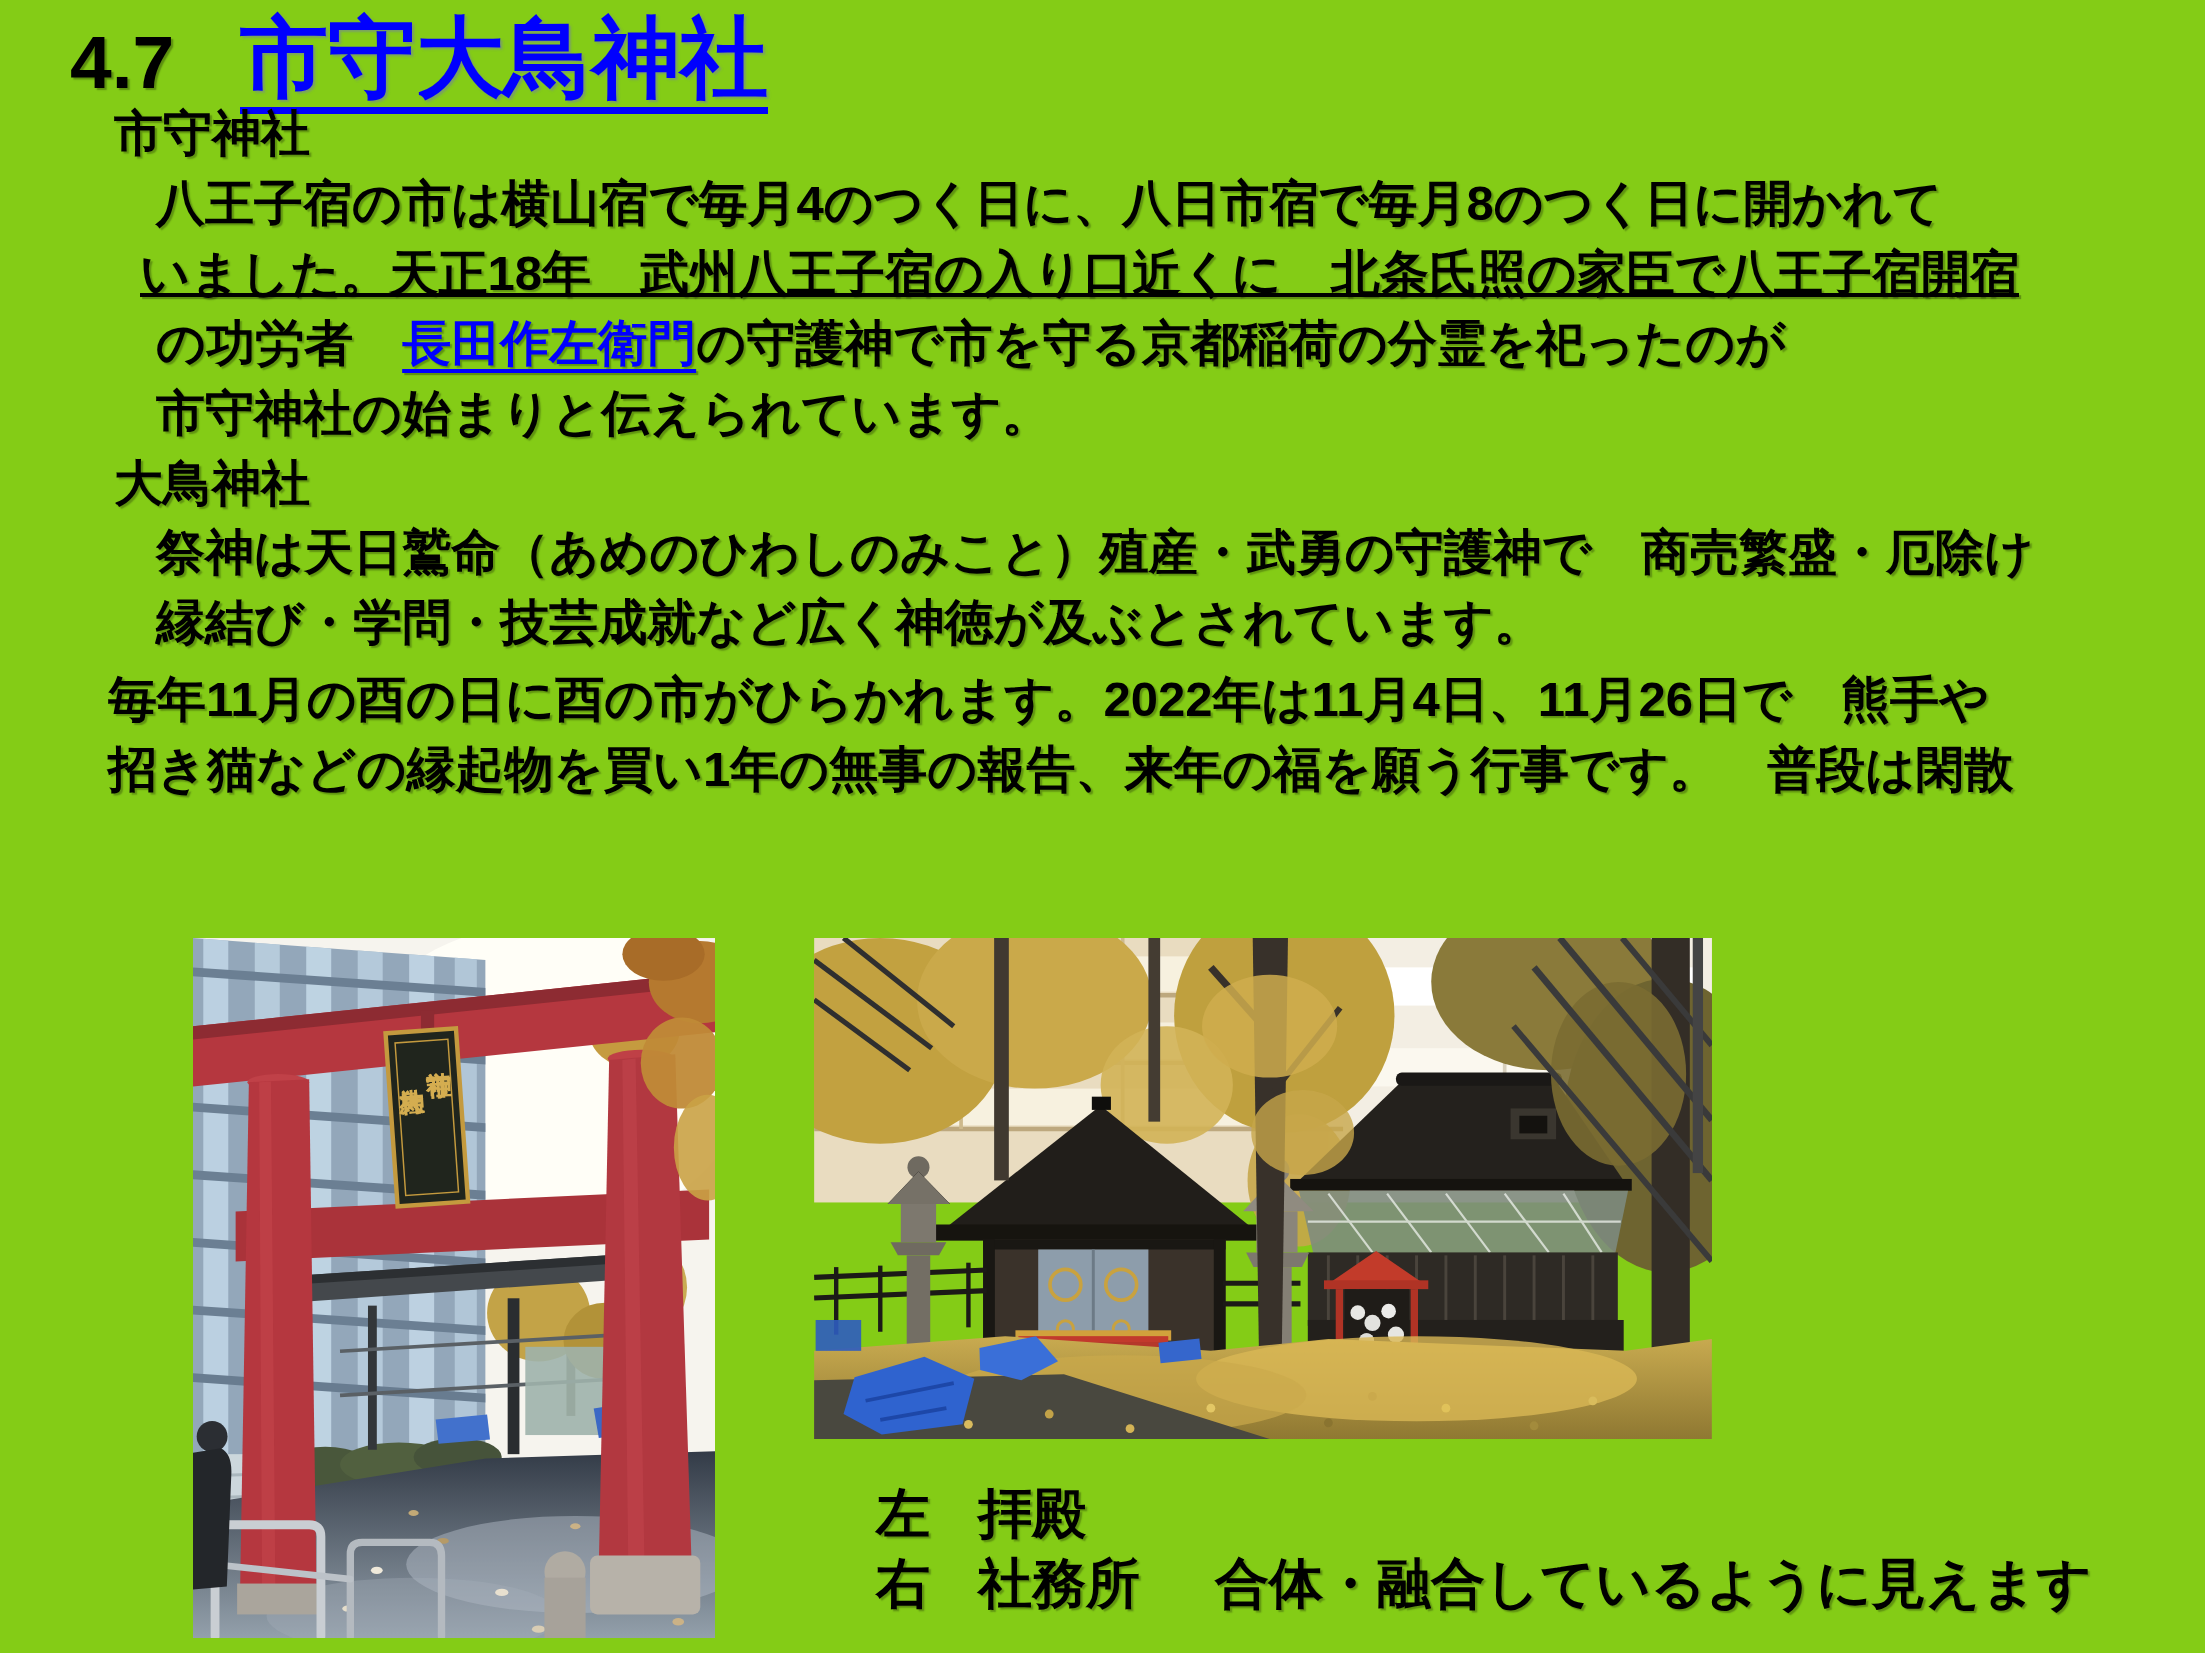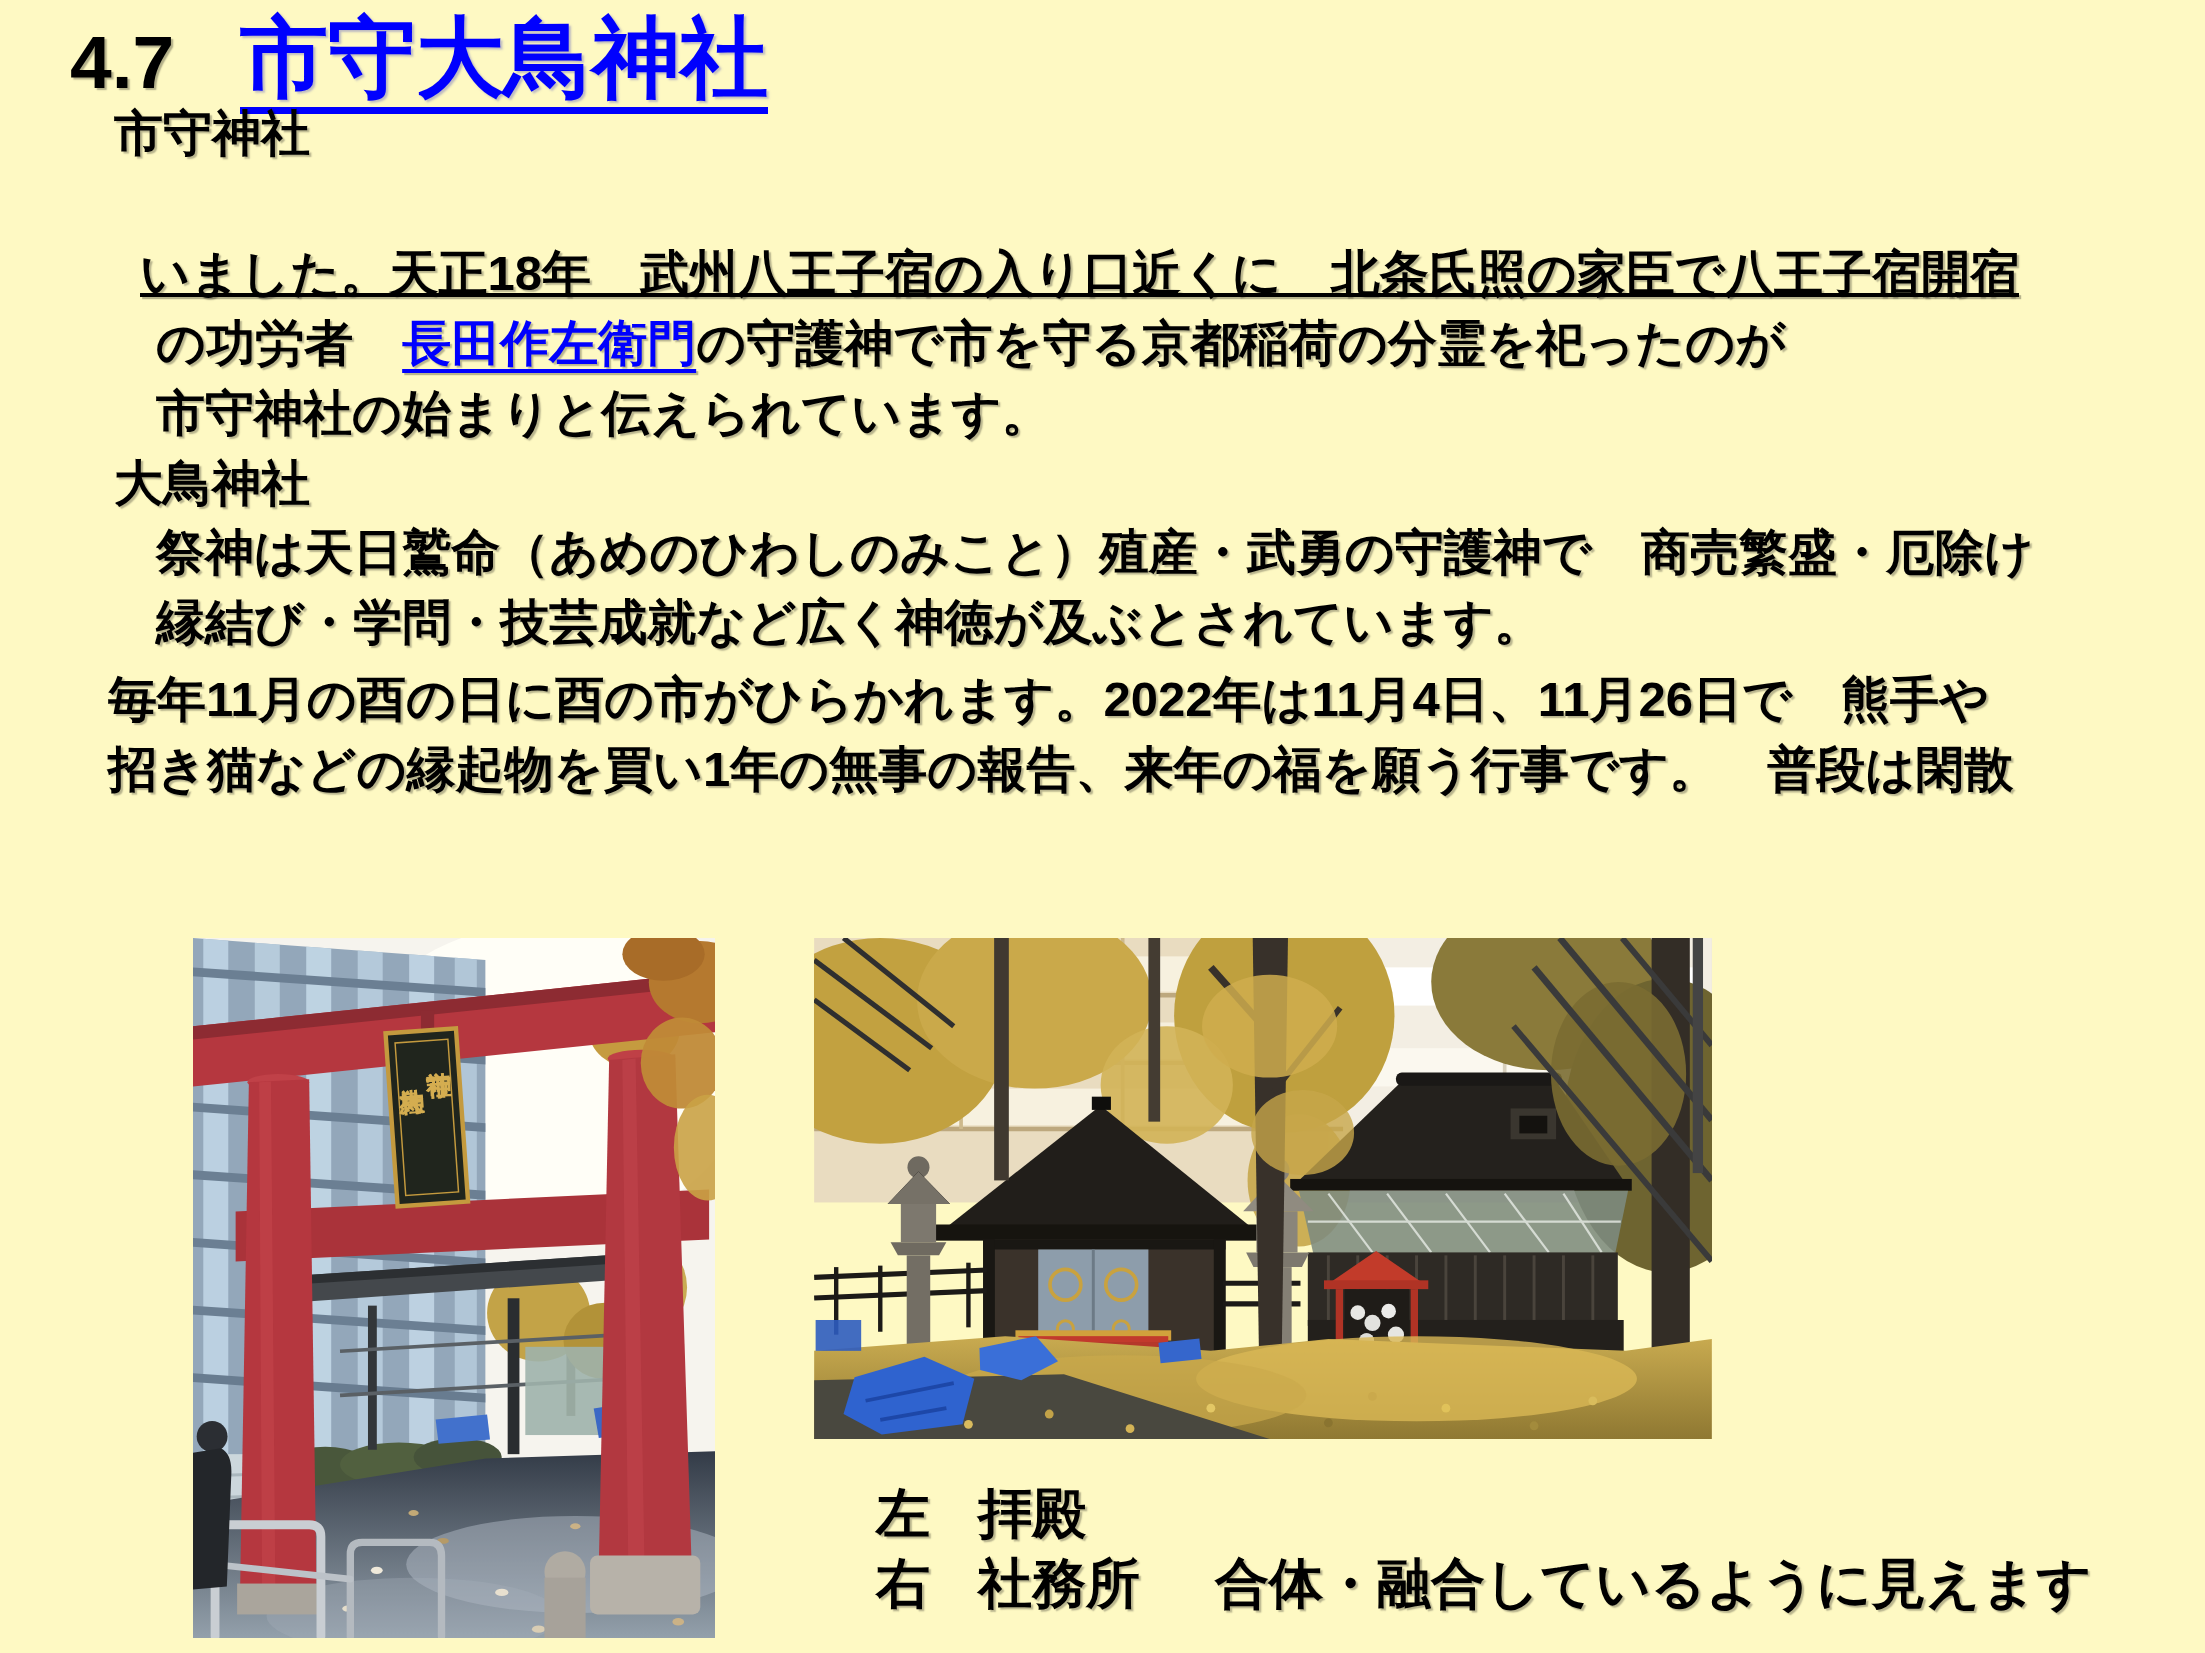"4.7" #page { background: #fef9c3 -> #84cc16 }
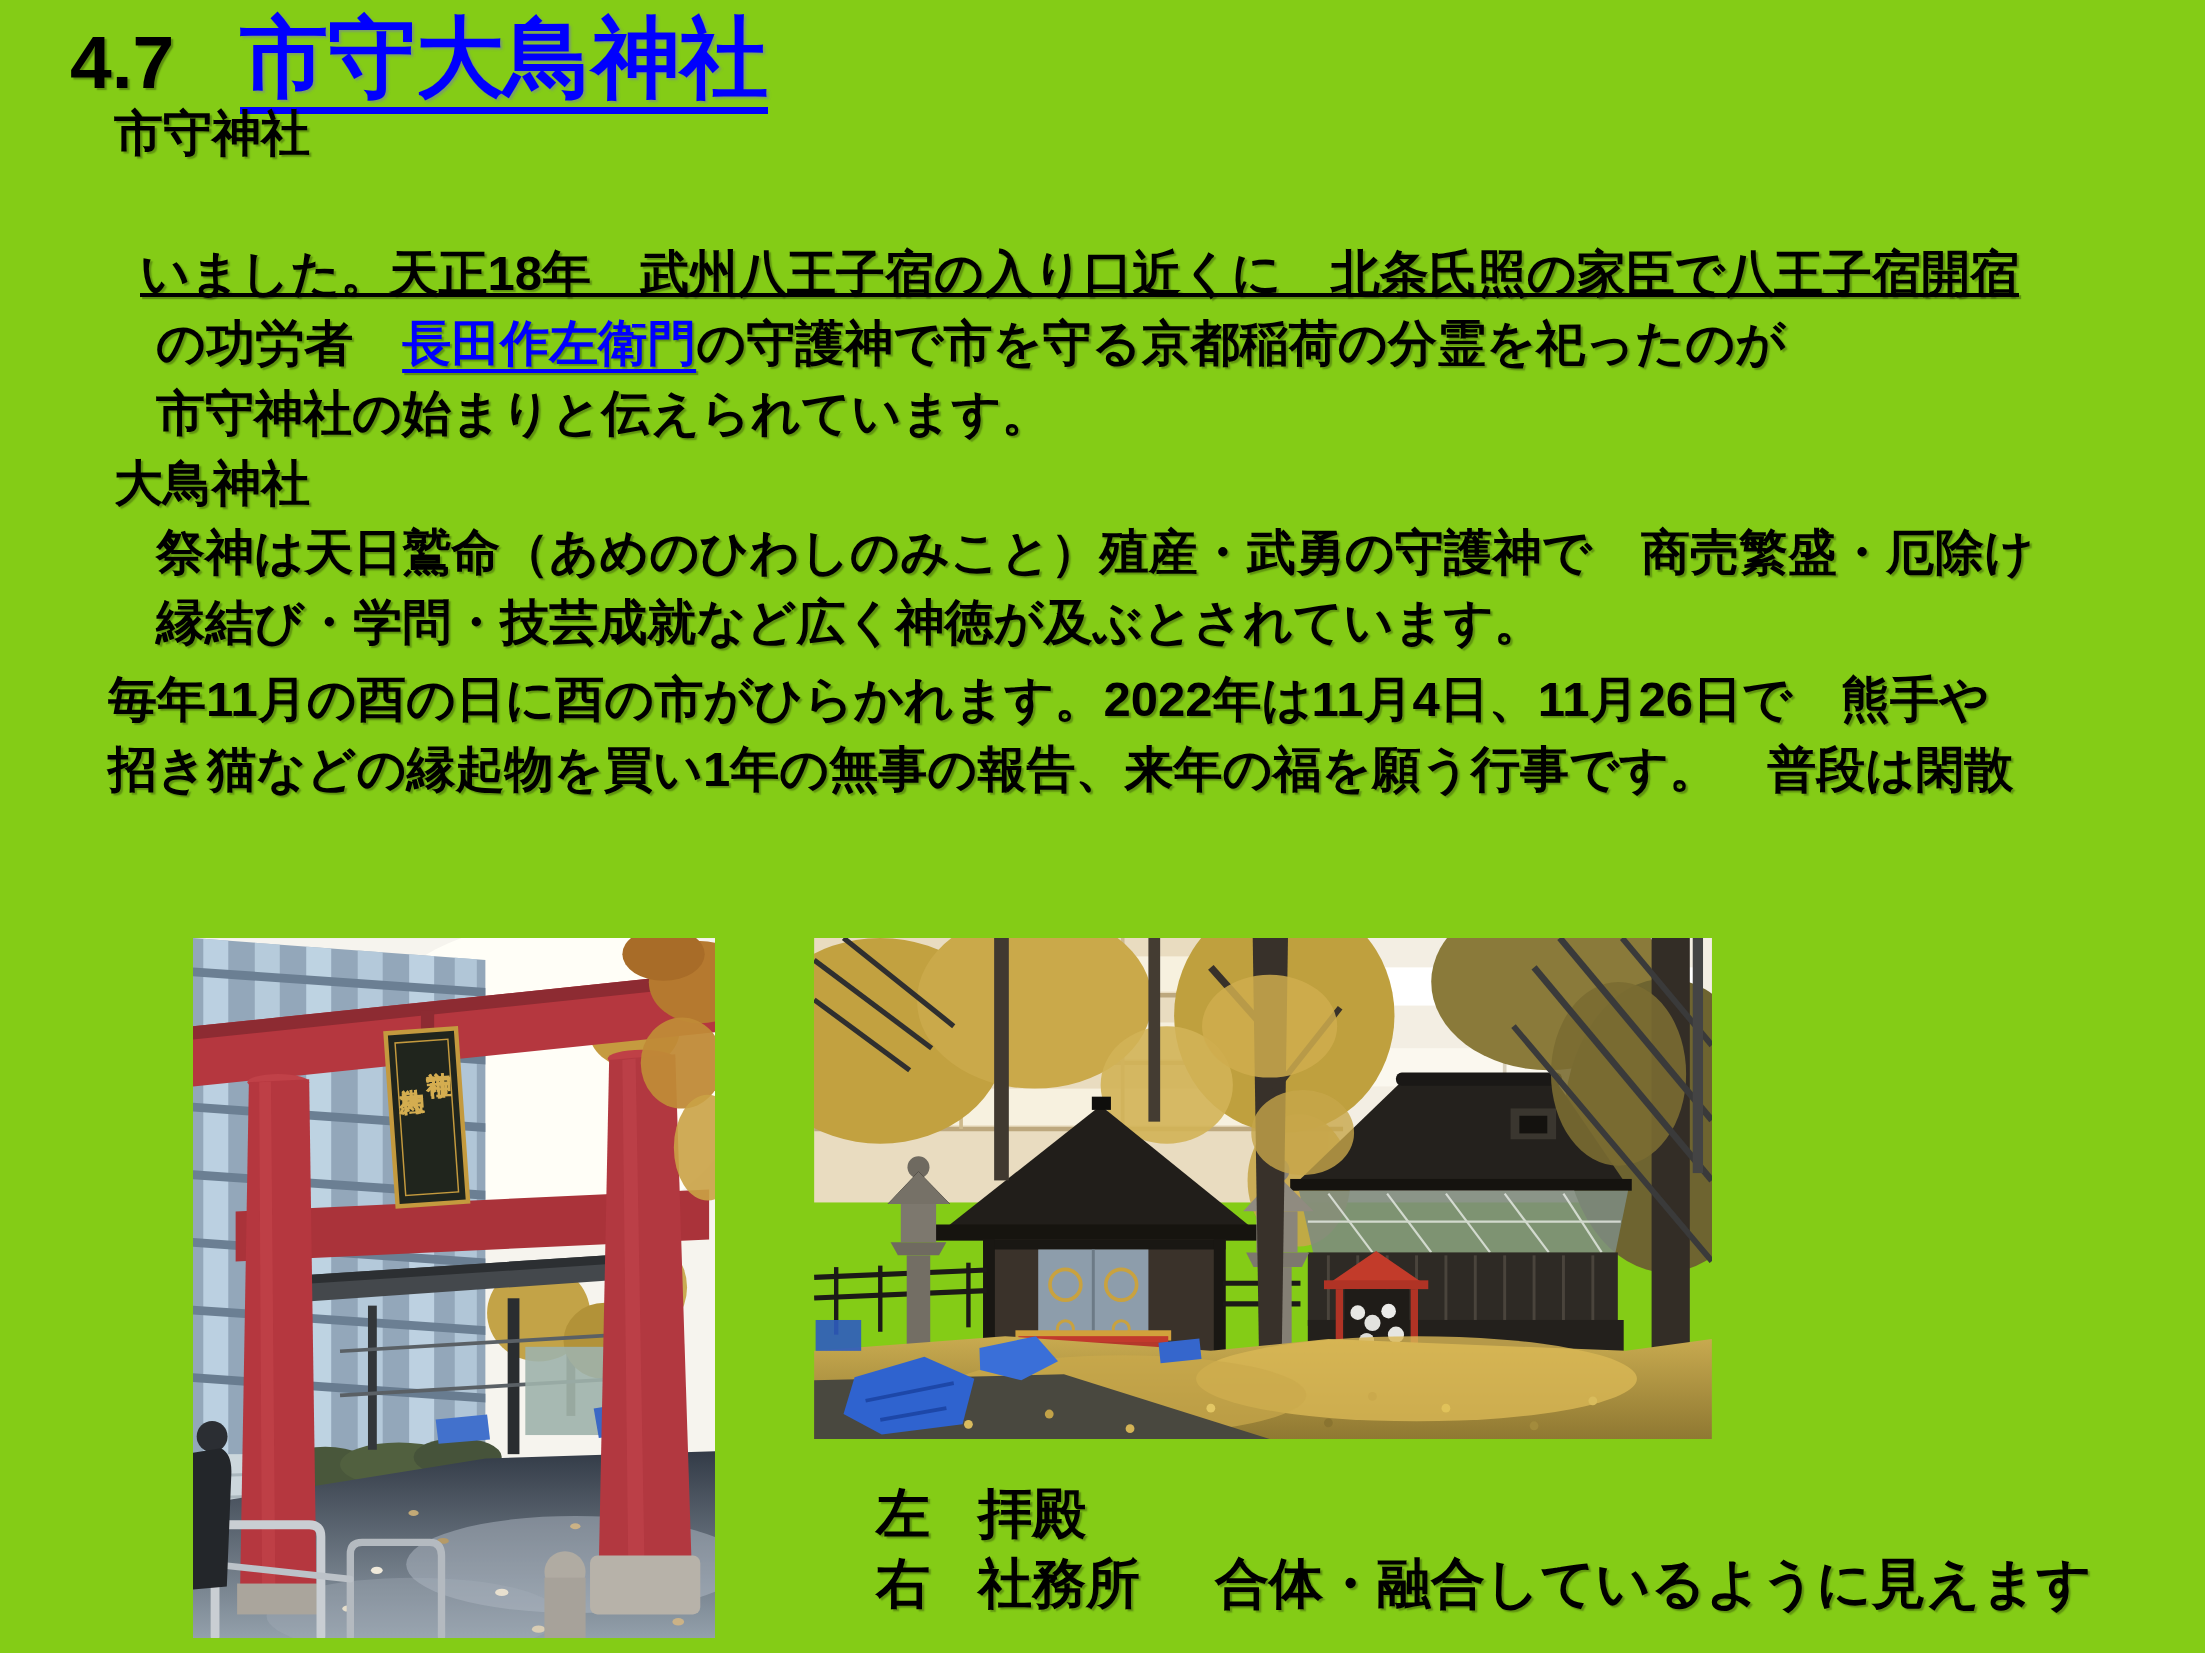"八王子宿の市は横山宿で毎月4のつく日に、八日市宿で毎月8のつく日に開かれて" div.abs { html: none -> <div>八王子宿の市は横山宿で毎月4のつく日に、八日市宿で毎月8のつく日に開かれて</div> }
